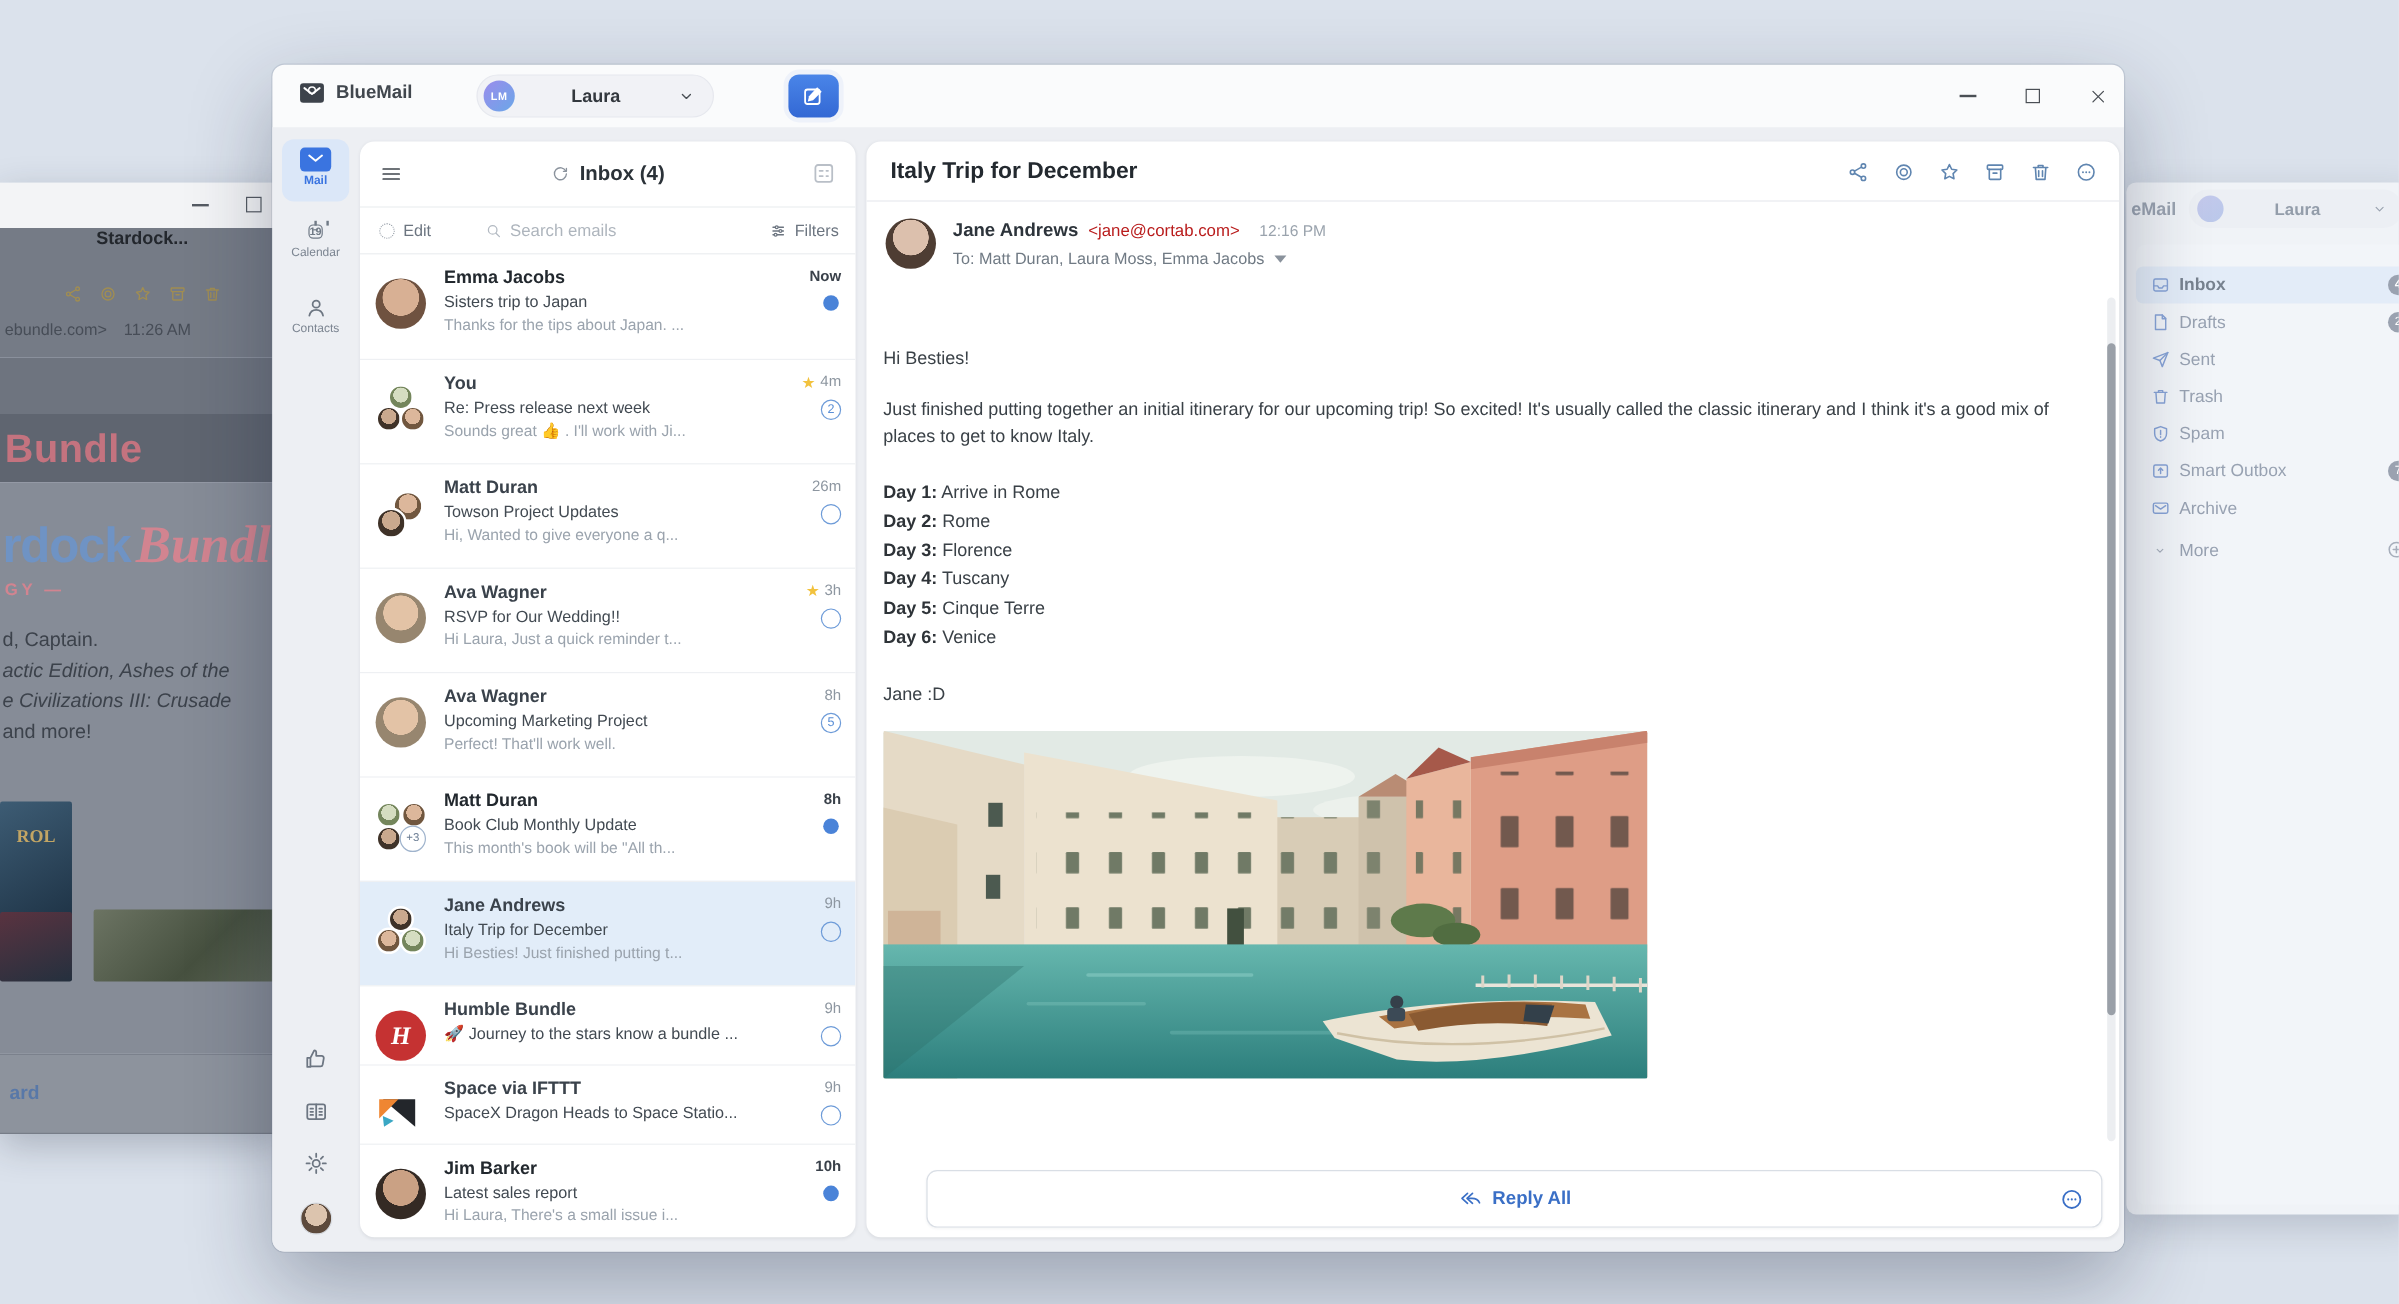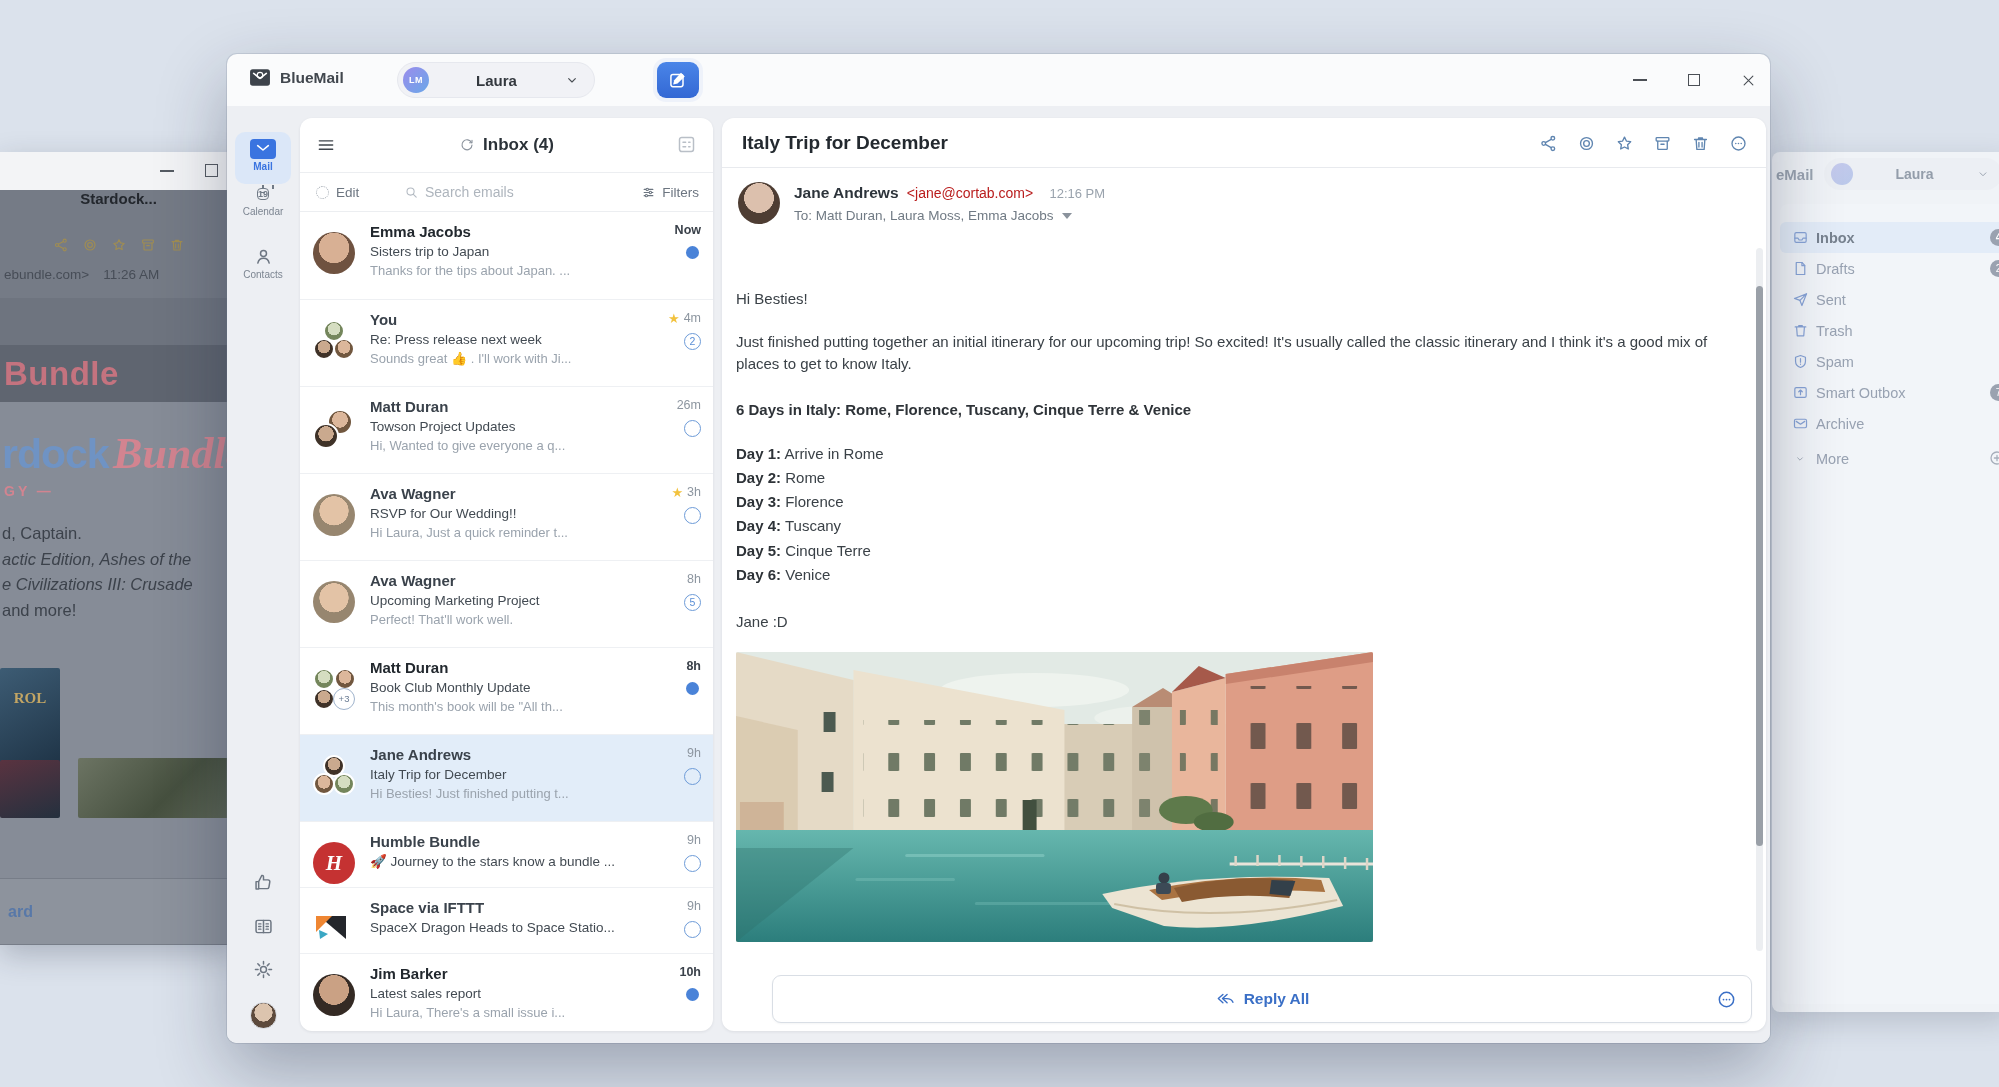"Mail" .ri-mail { margin-top: 16px -> none }
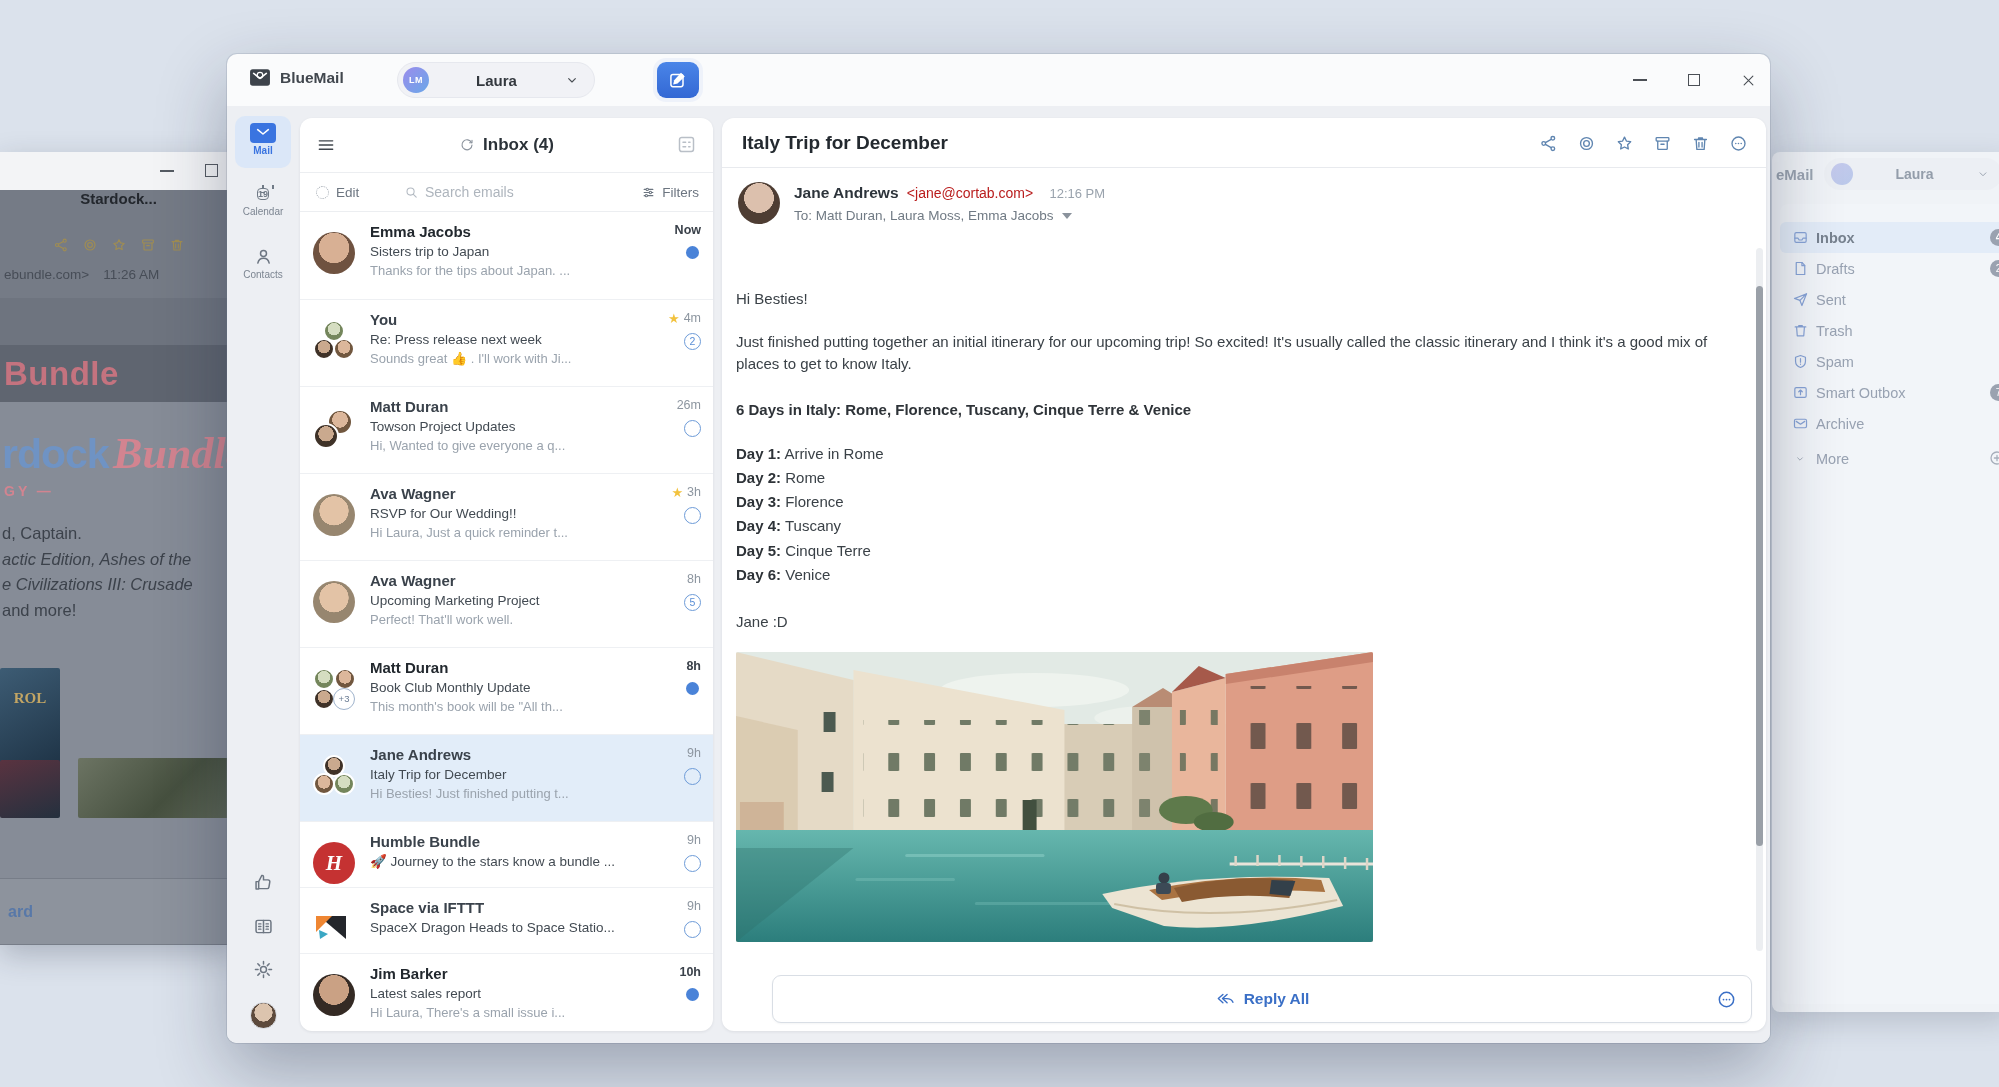"6 Days in Italy: Rome," div.bheading { html: <div>6 Days in Italy: Rome, Florence, Tuscany, Cinque Terre &amp; Venice</div> -> none }
